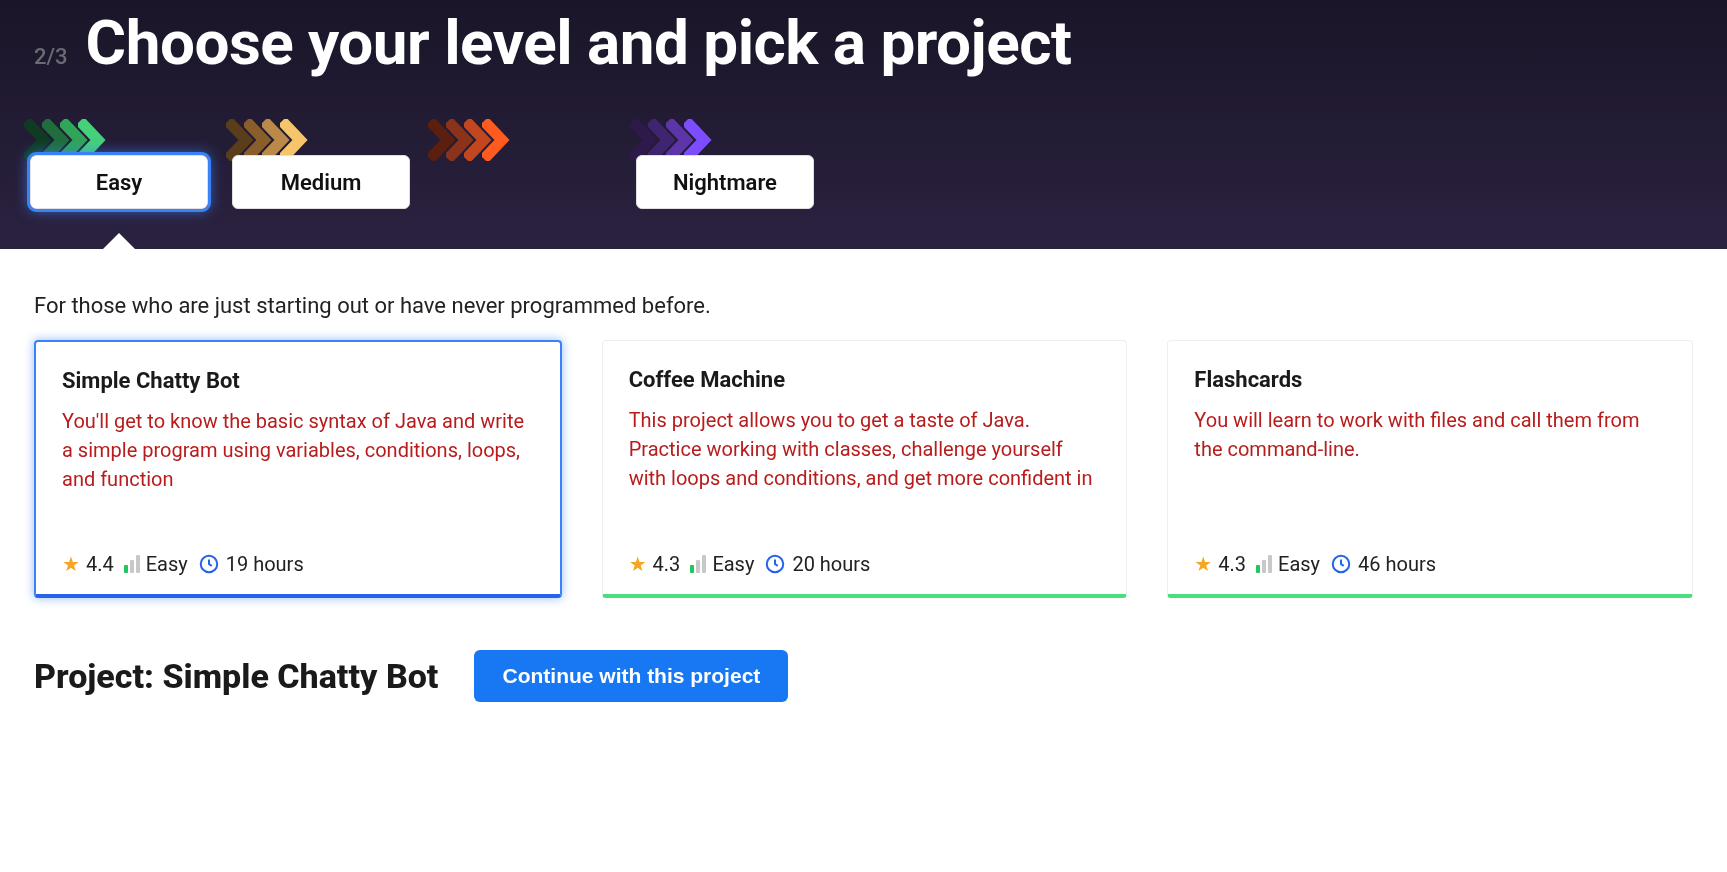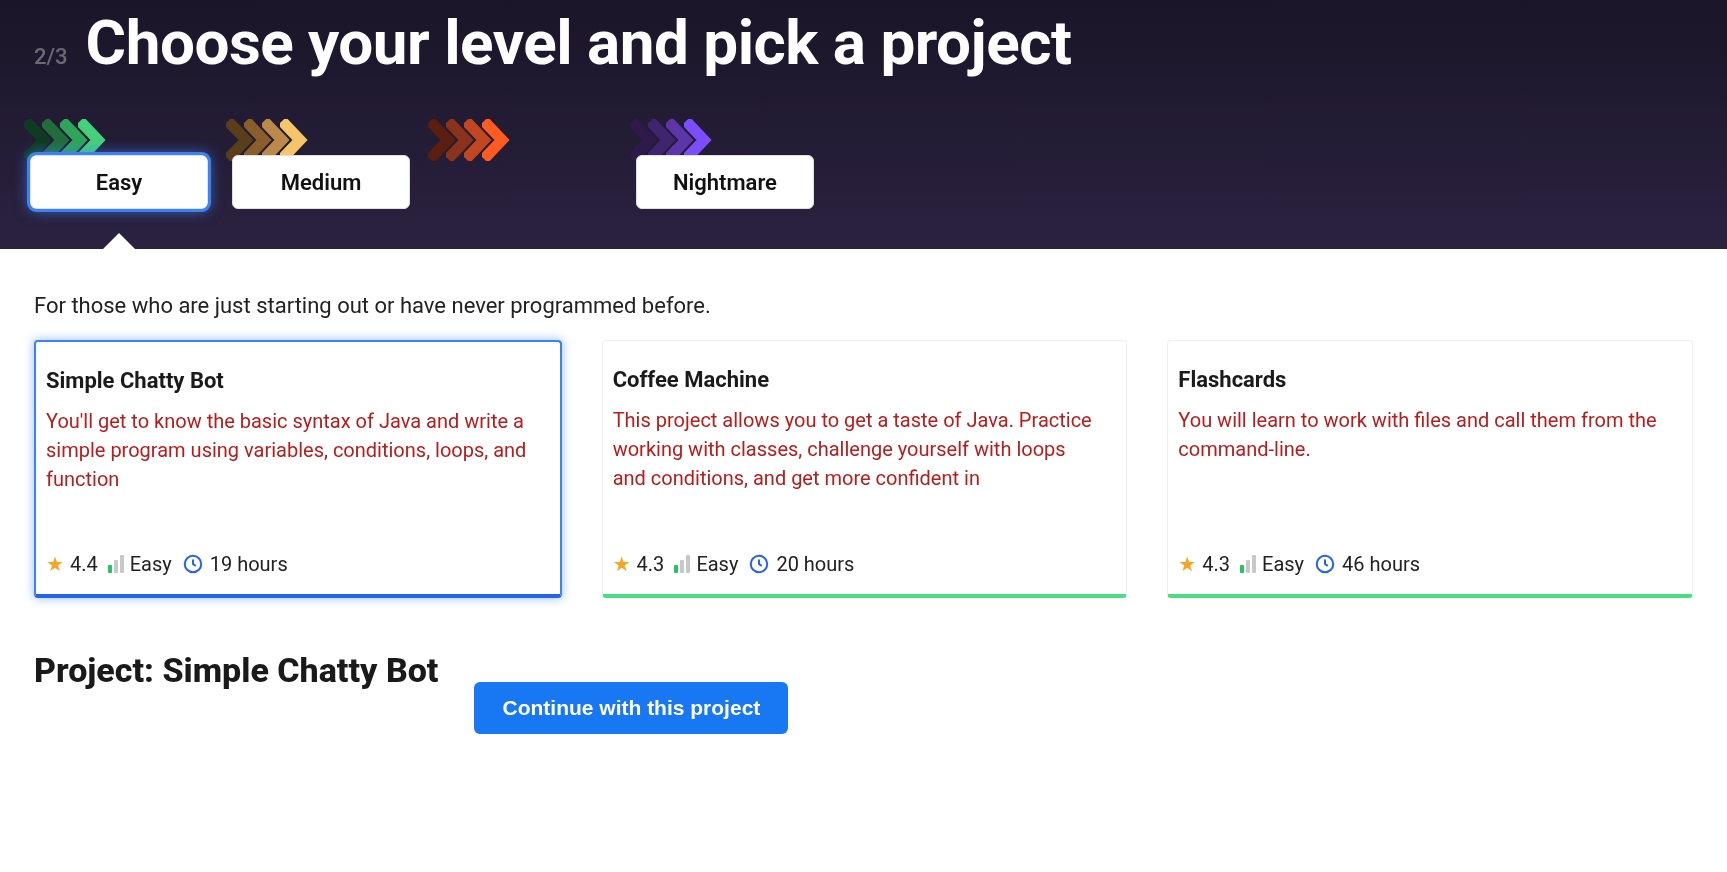"Simple Chatty Bot" .card { padding: 26px 26px 18px 10px -> 26px 26px 18px 26px }
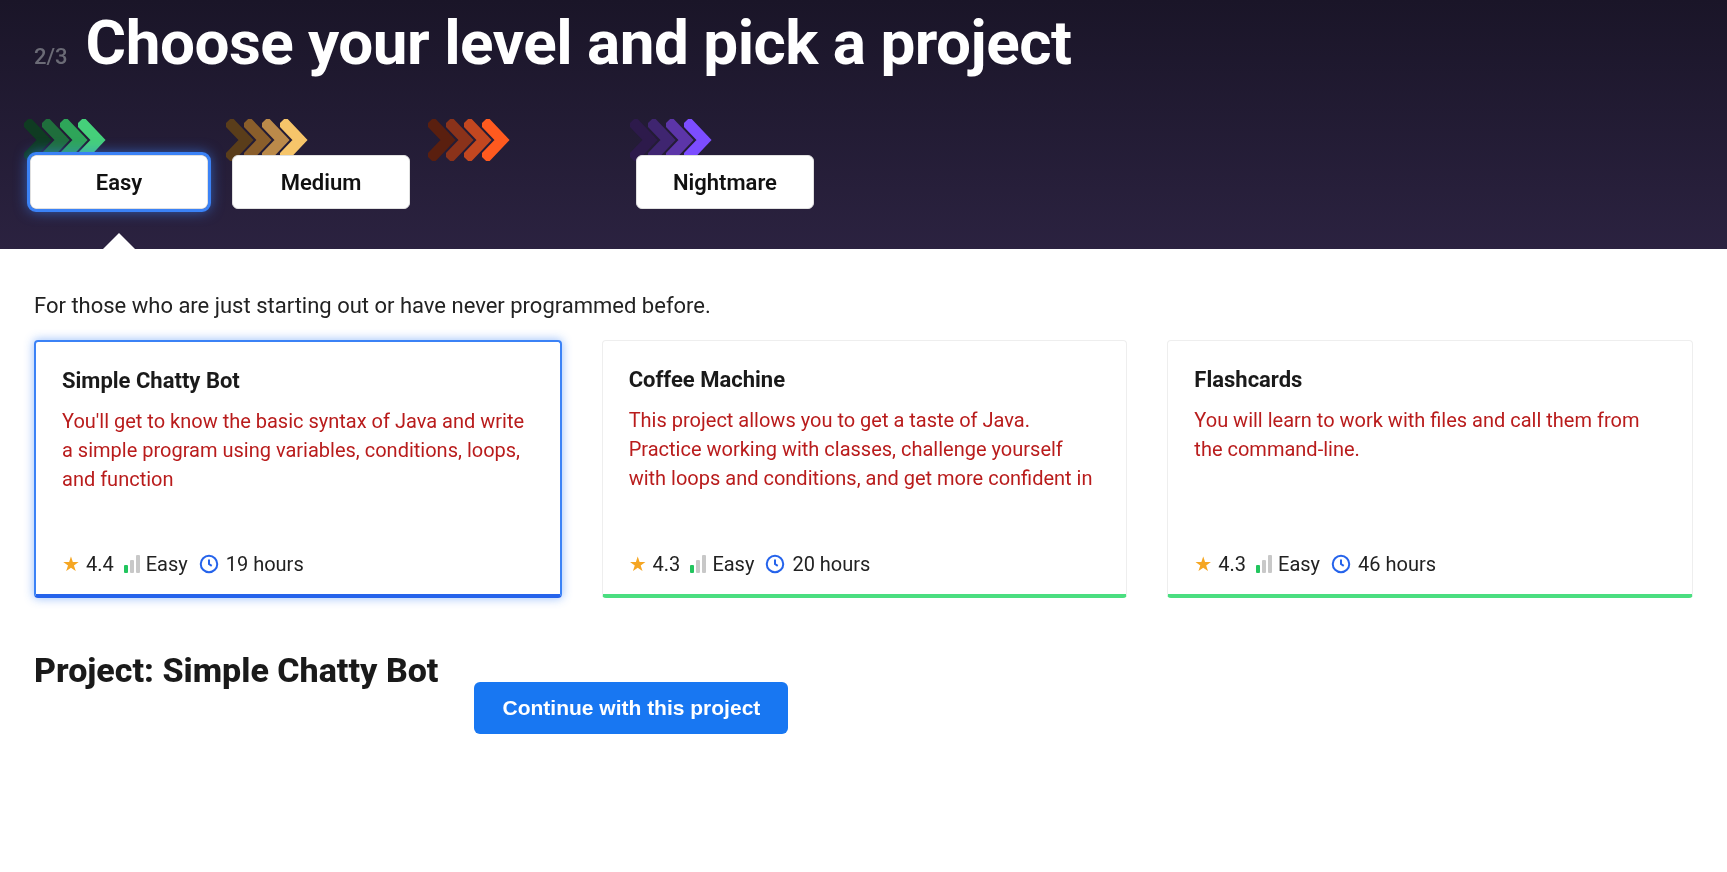"Project: Simple Chatty Bot" .project-footer { align-items: none -> center }
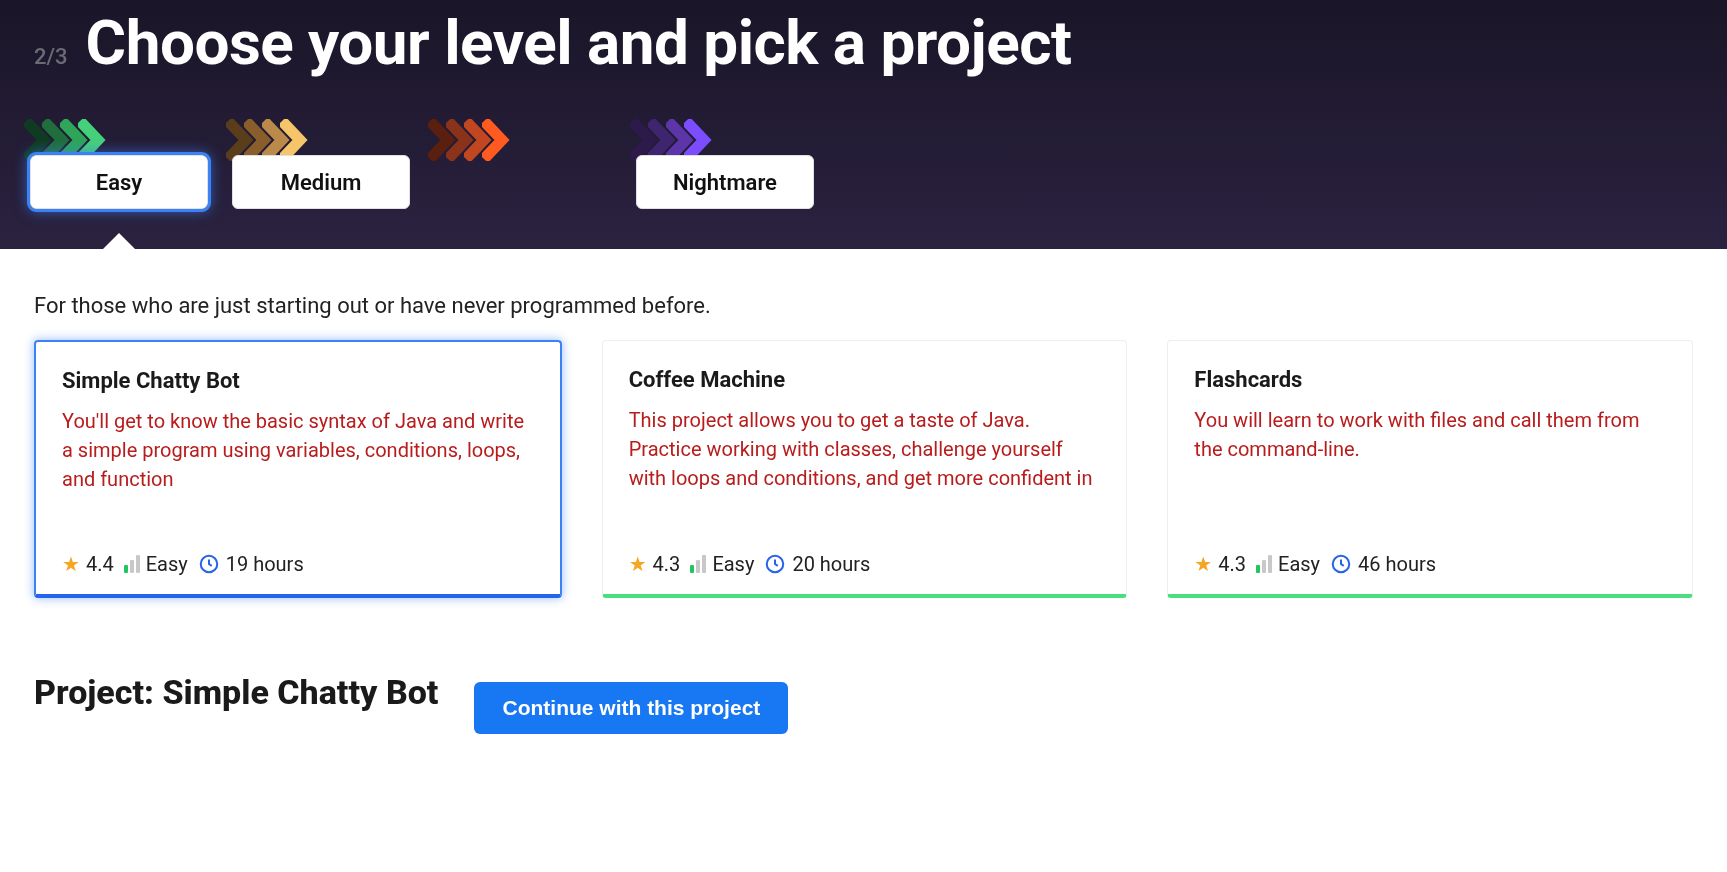"Continue with this project" .continue-btn { margin-top: 32px -> none }
